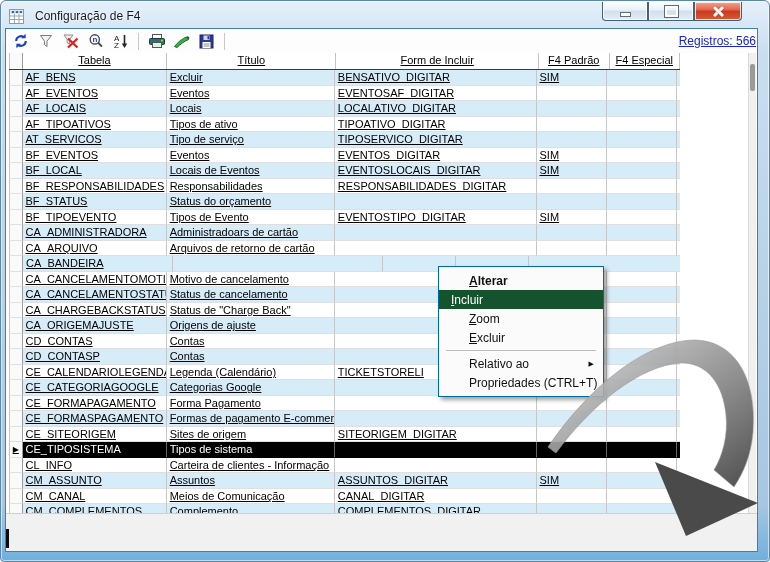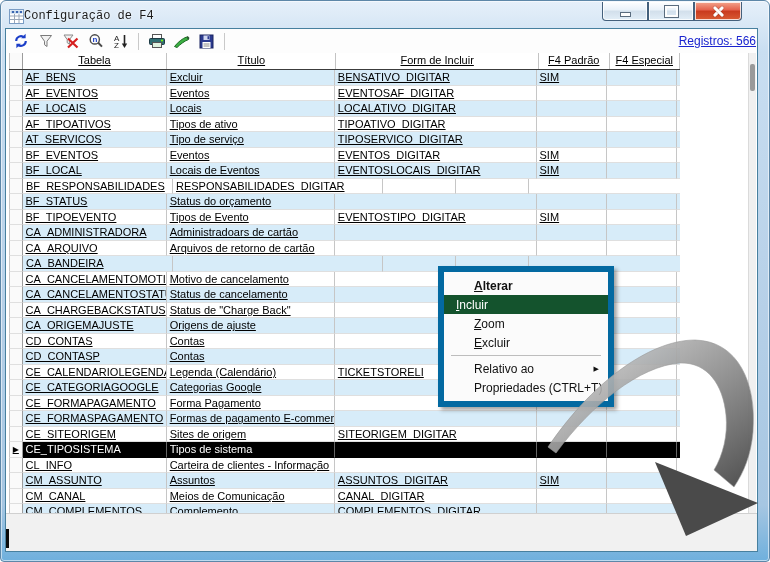"Configuração de F4" .titlebar { font-family: Liberation Mono, monospace -> none; gap: 0 -> 11px }
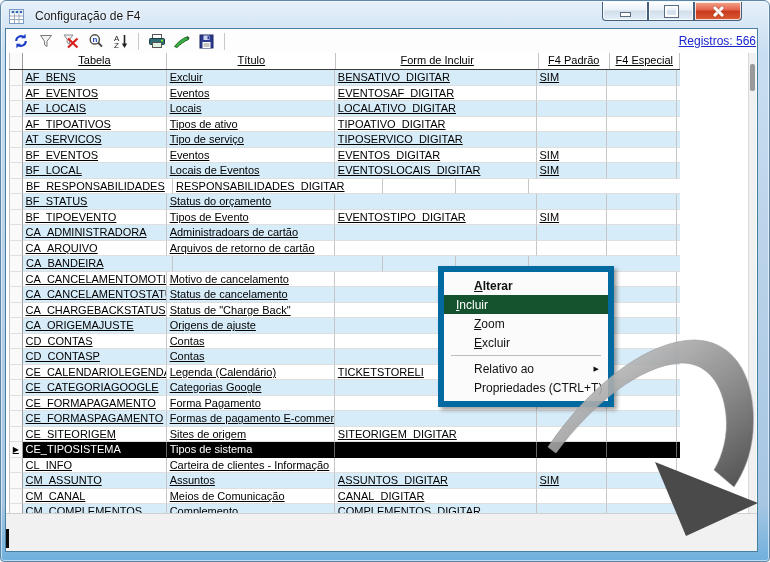"Responsabilidades" div.cell { html: none -> <div>Responsabilidades</div> }
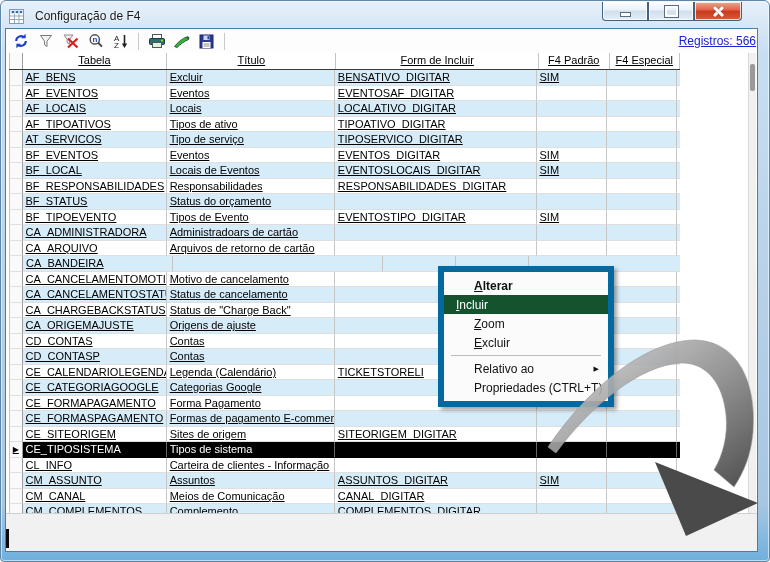"Alterar" .menu { border: 6px solid #0369a1 -> 1px solid #0369a1 }
